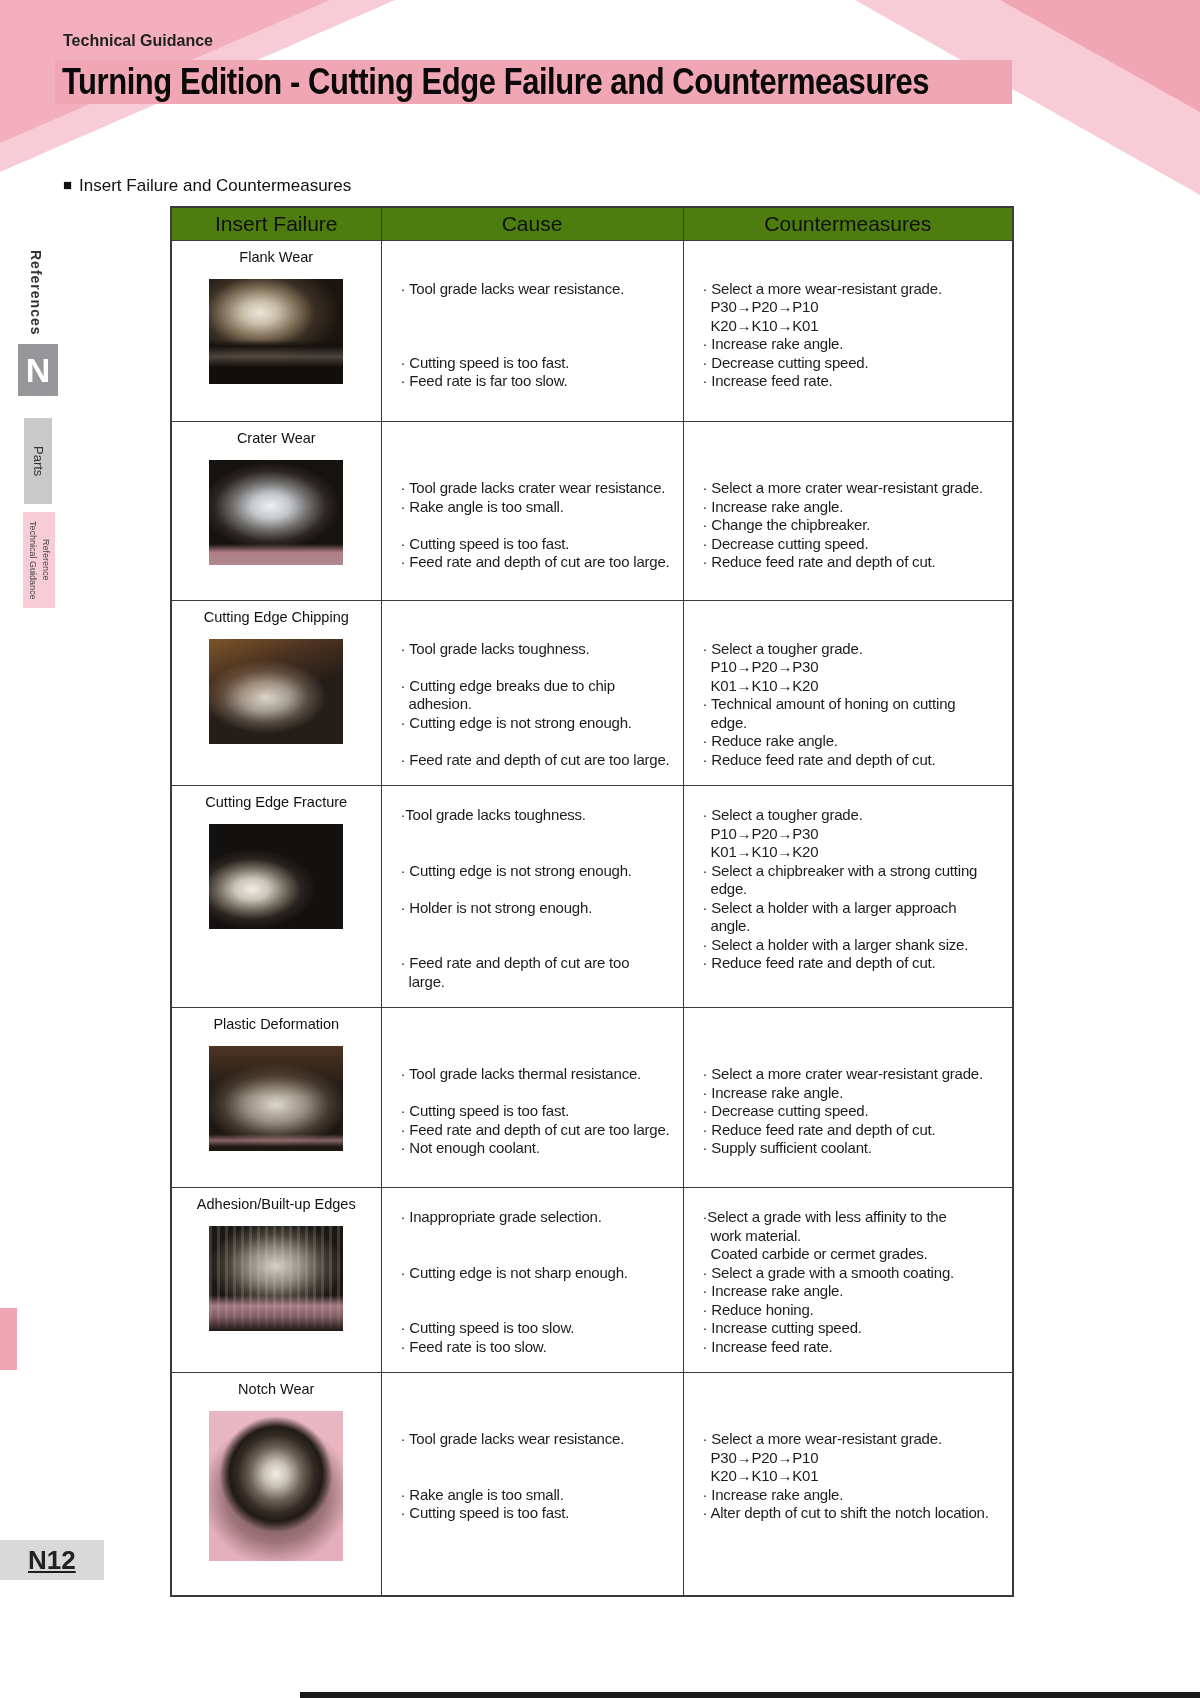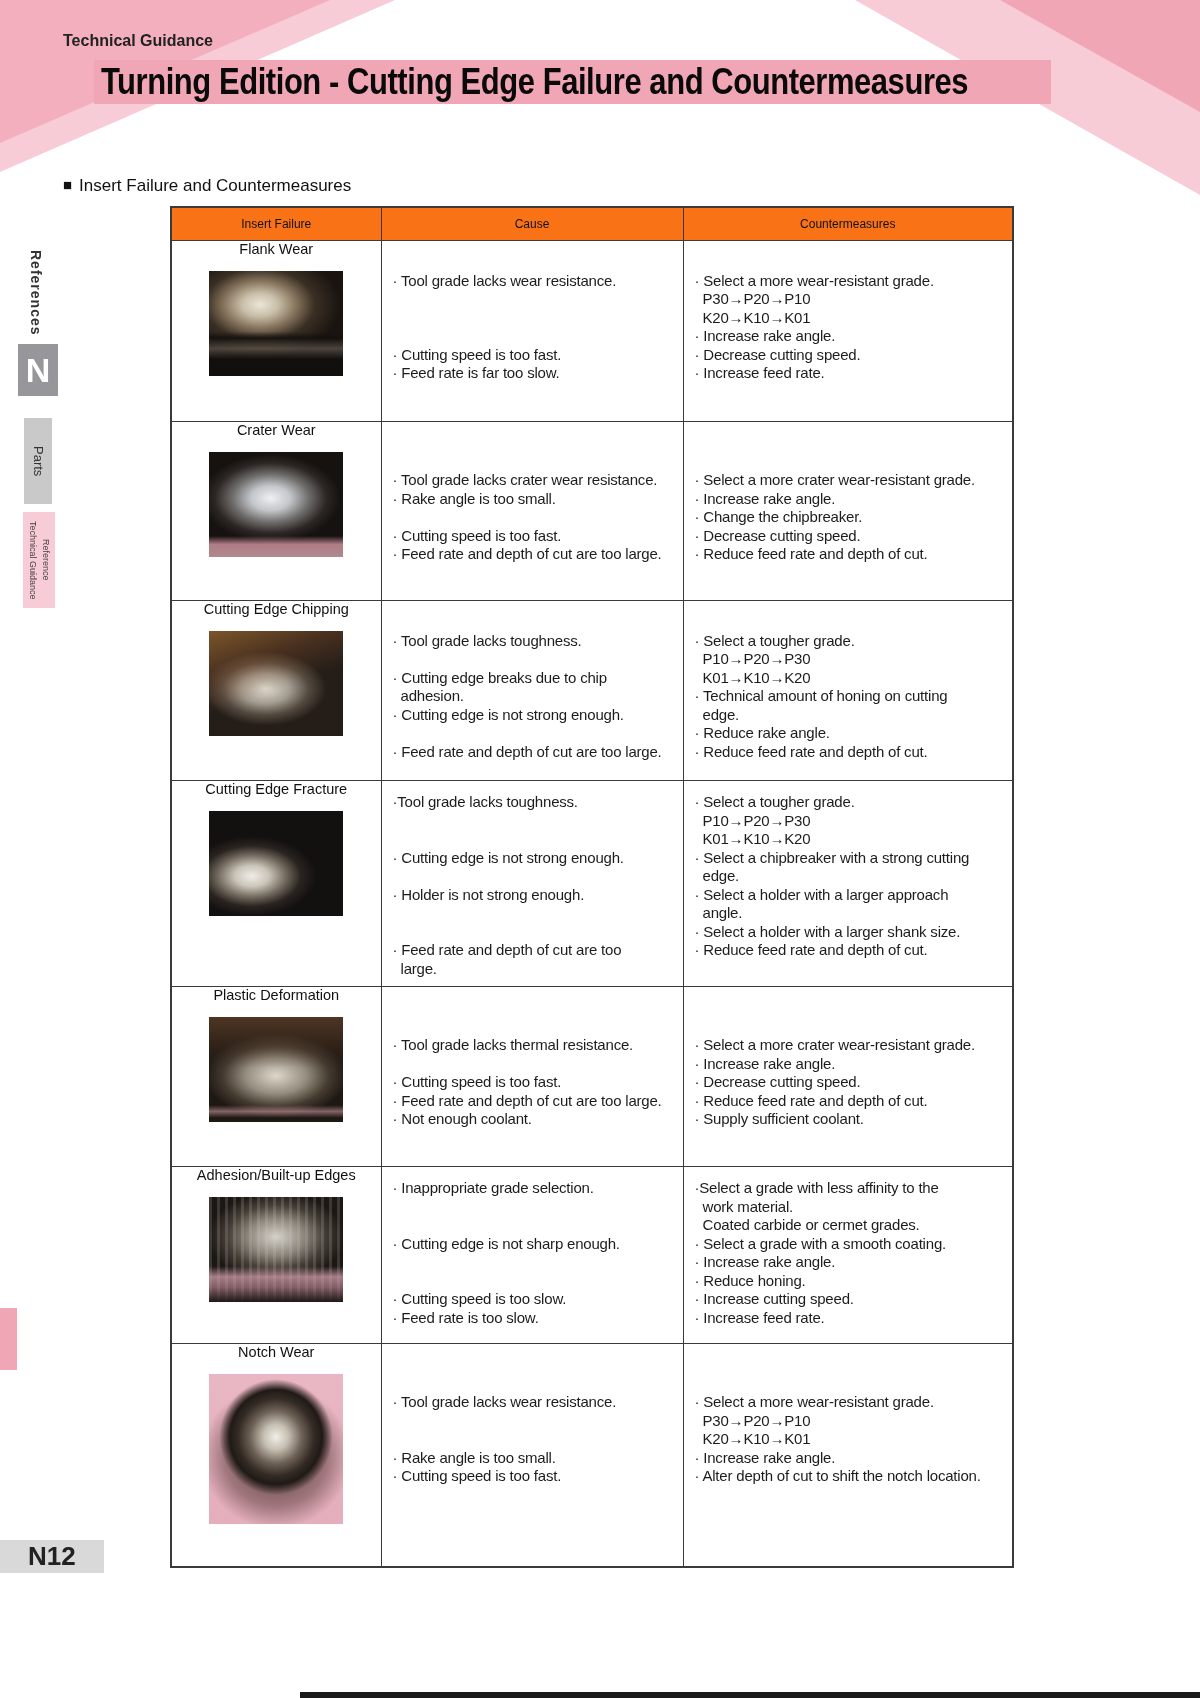"Turning Edition - Cutting Edge" .title-band { margin-left: 39px -> none }
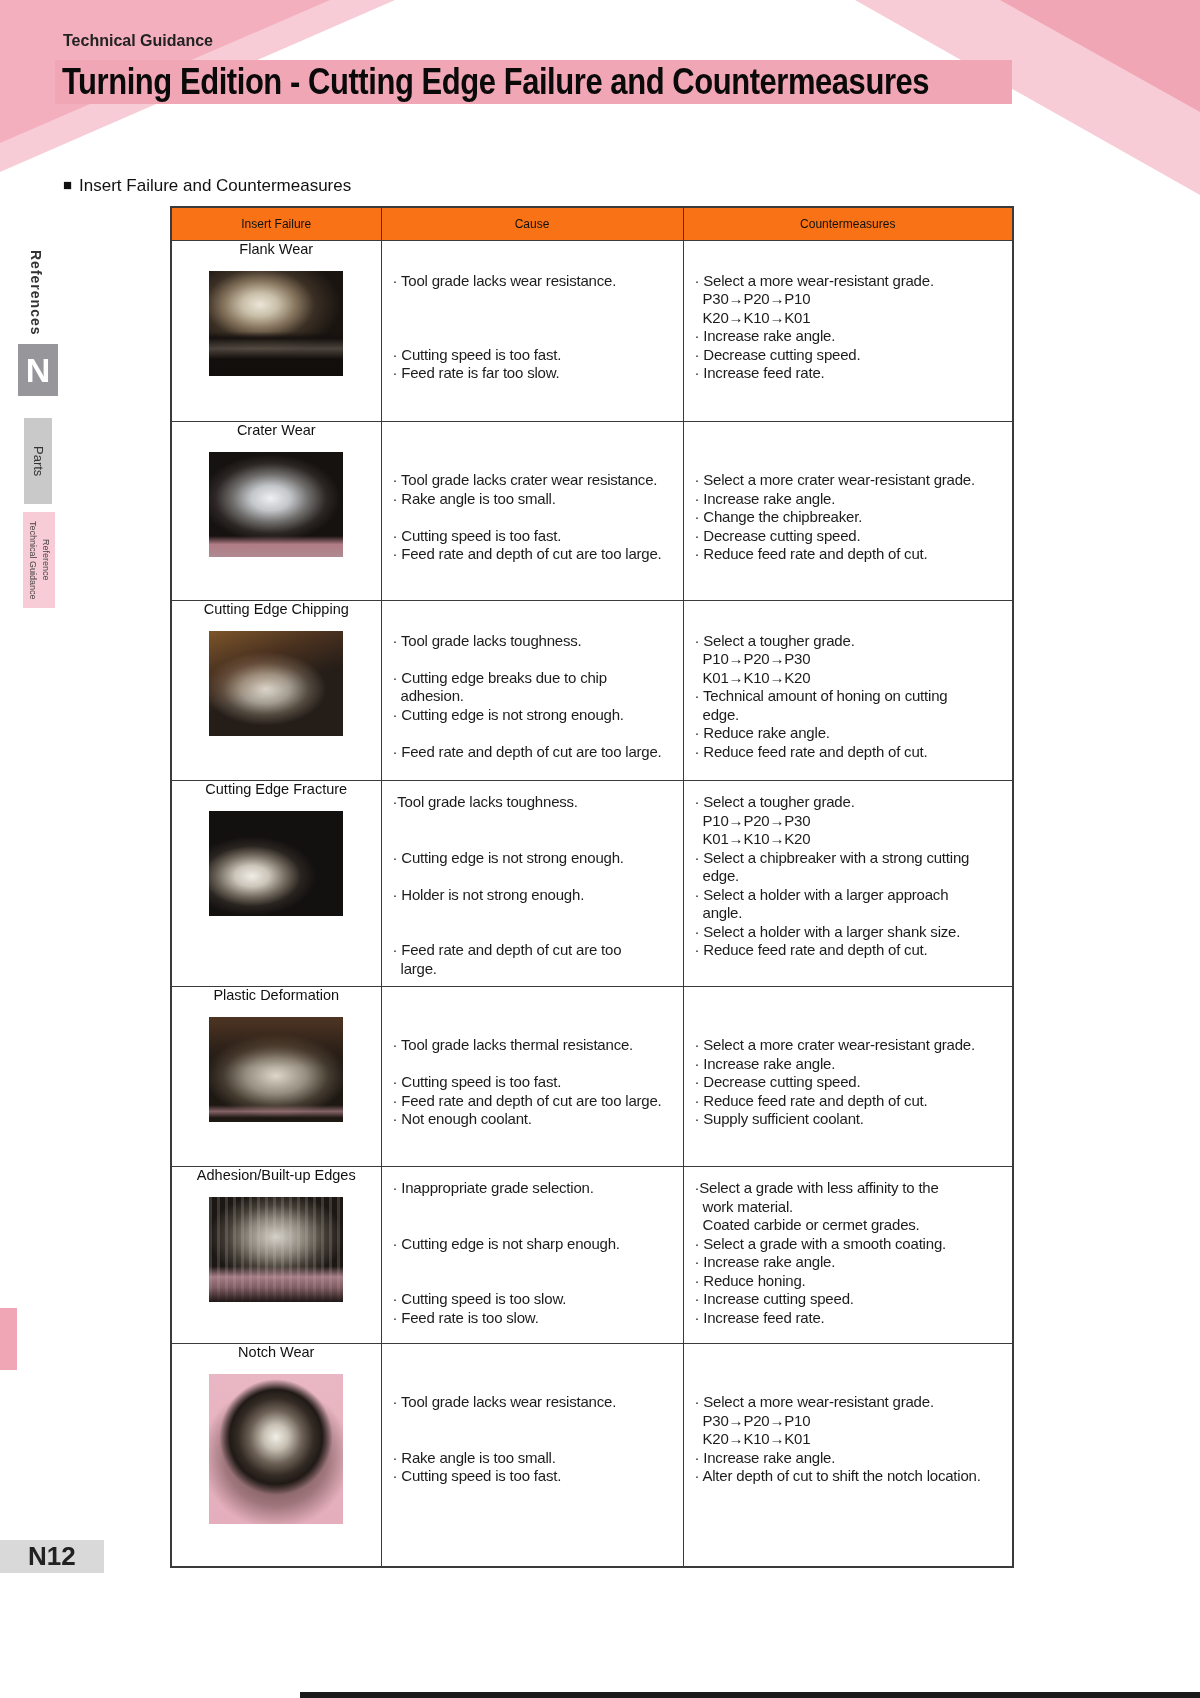"Insert Failure" .failure-table th { background: #f97316 -> #4d7c0f; font-size: 12px -> 21px }
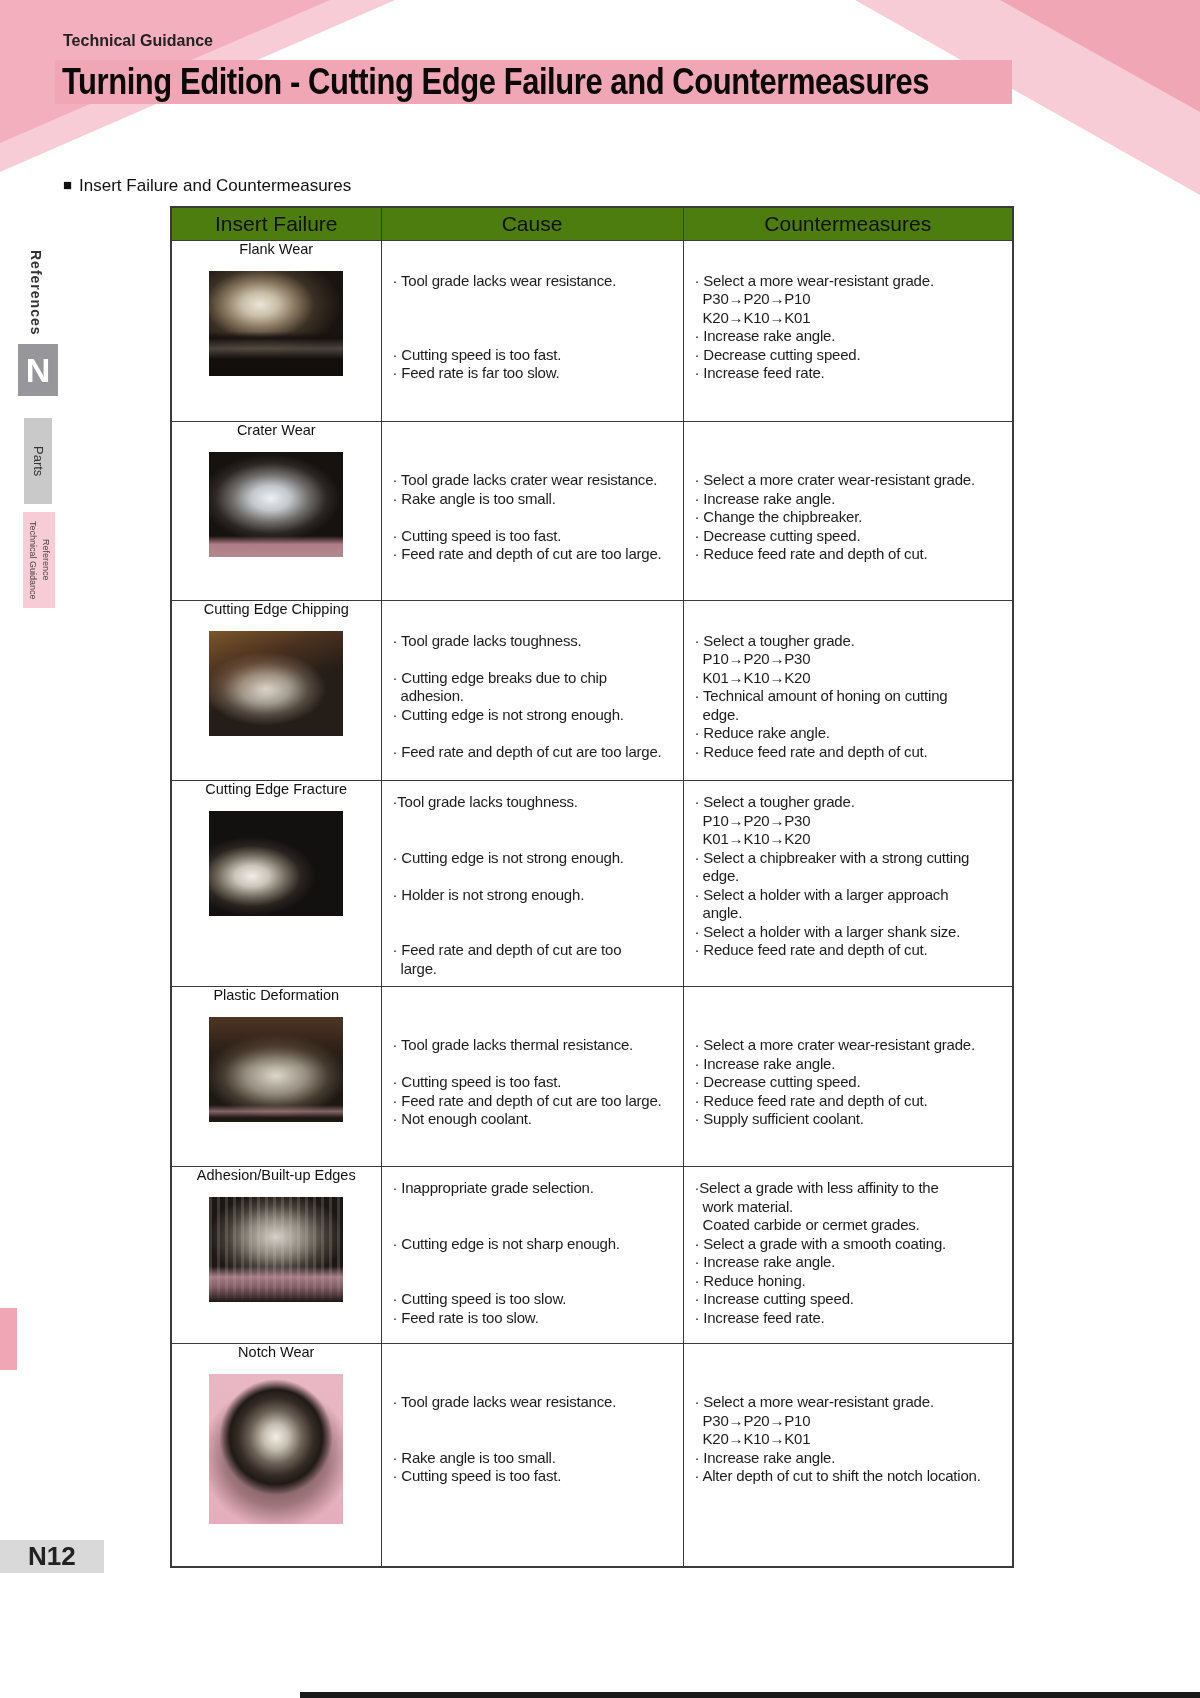"Flank Wear" .failure-table td { padding: 0 -> 8px }
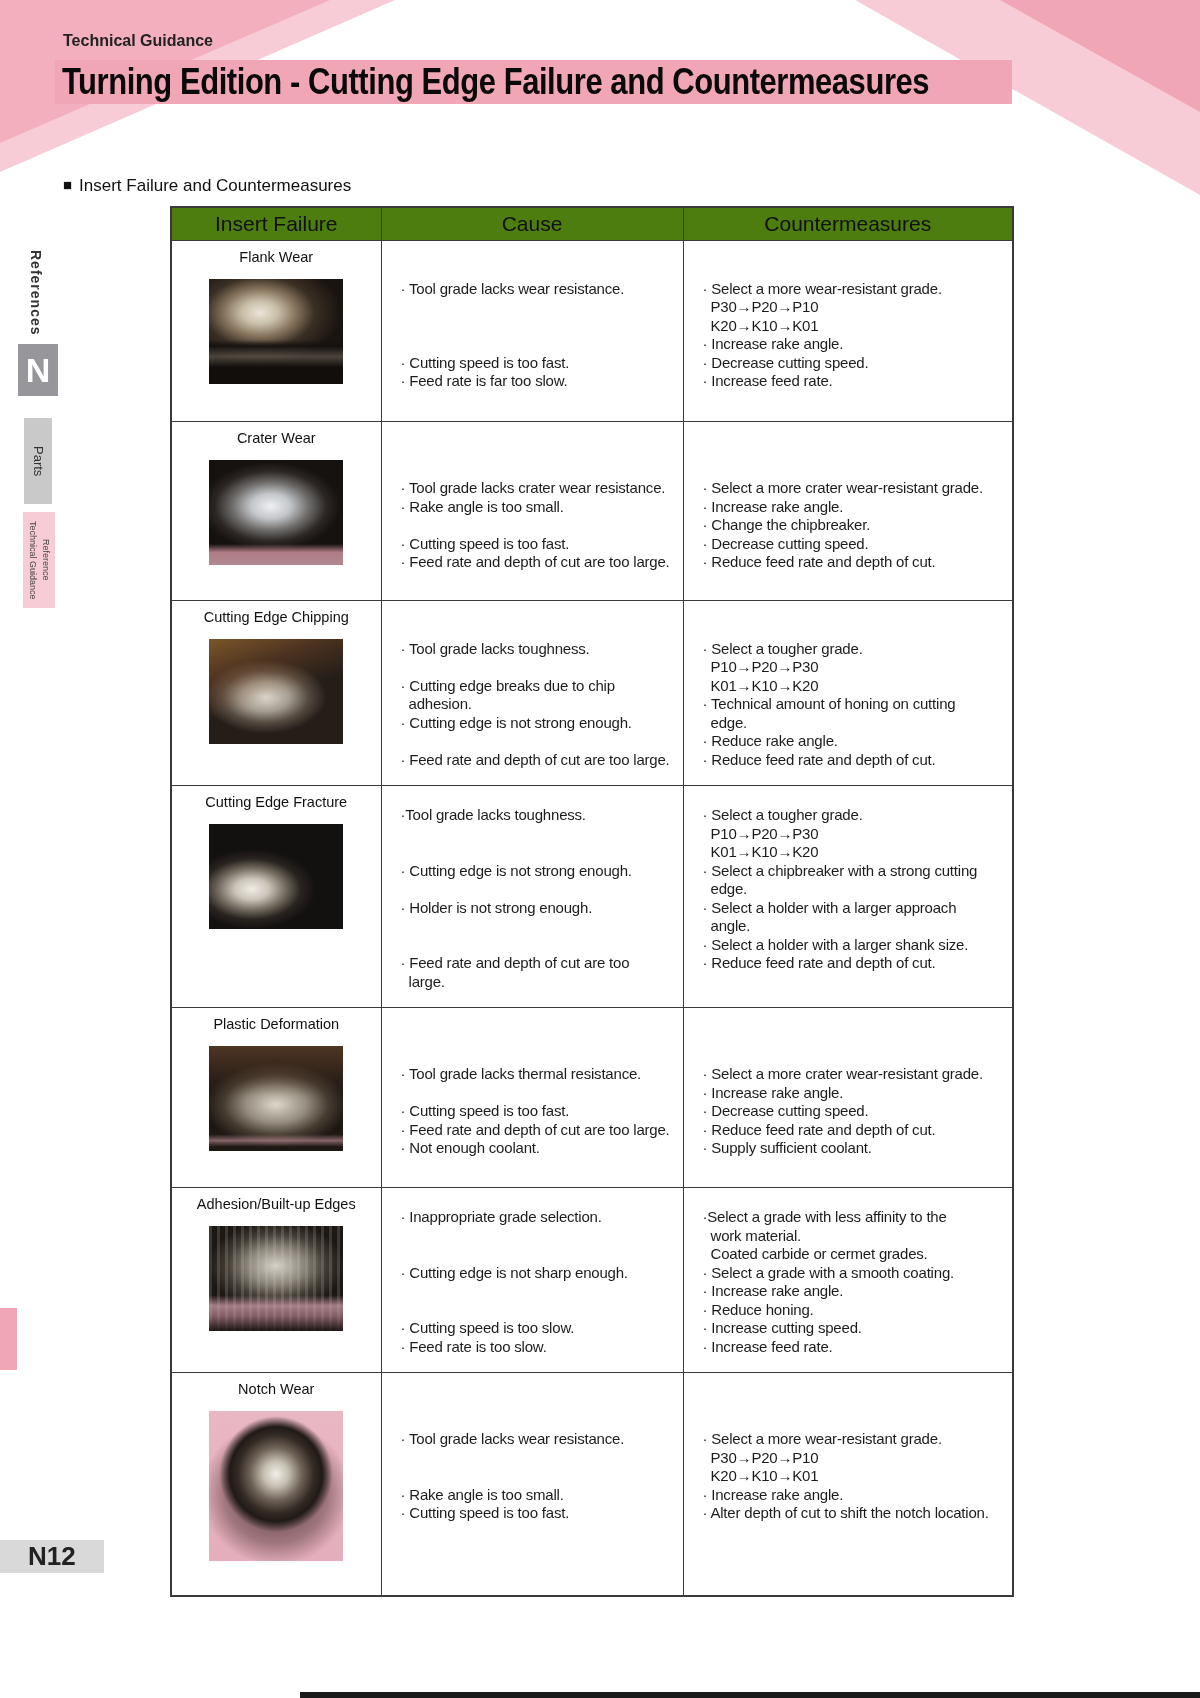"N12" .page-number-box { height: 33px -> 40px; text-decoration: none -> underline }
